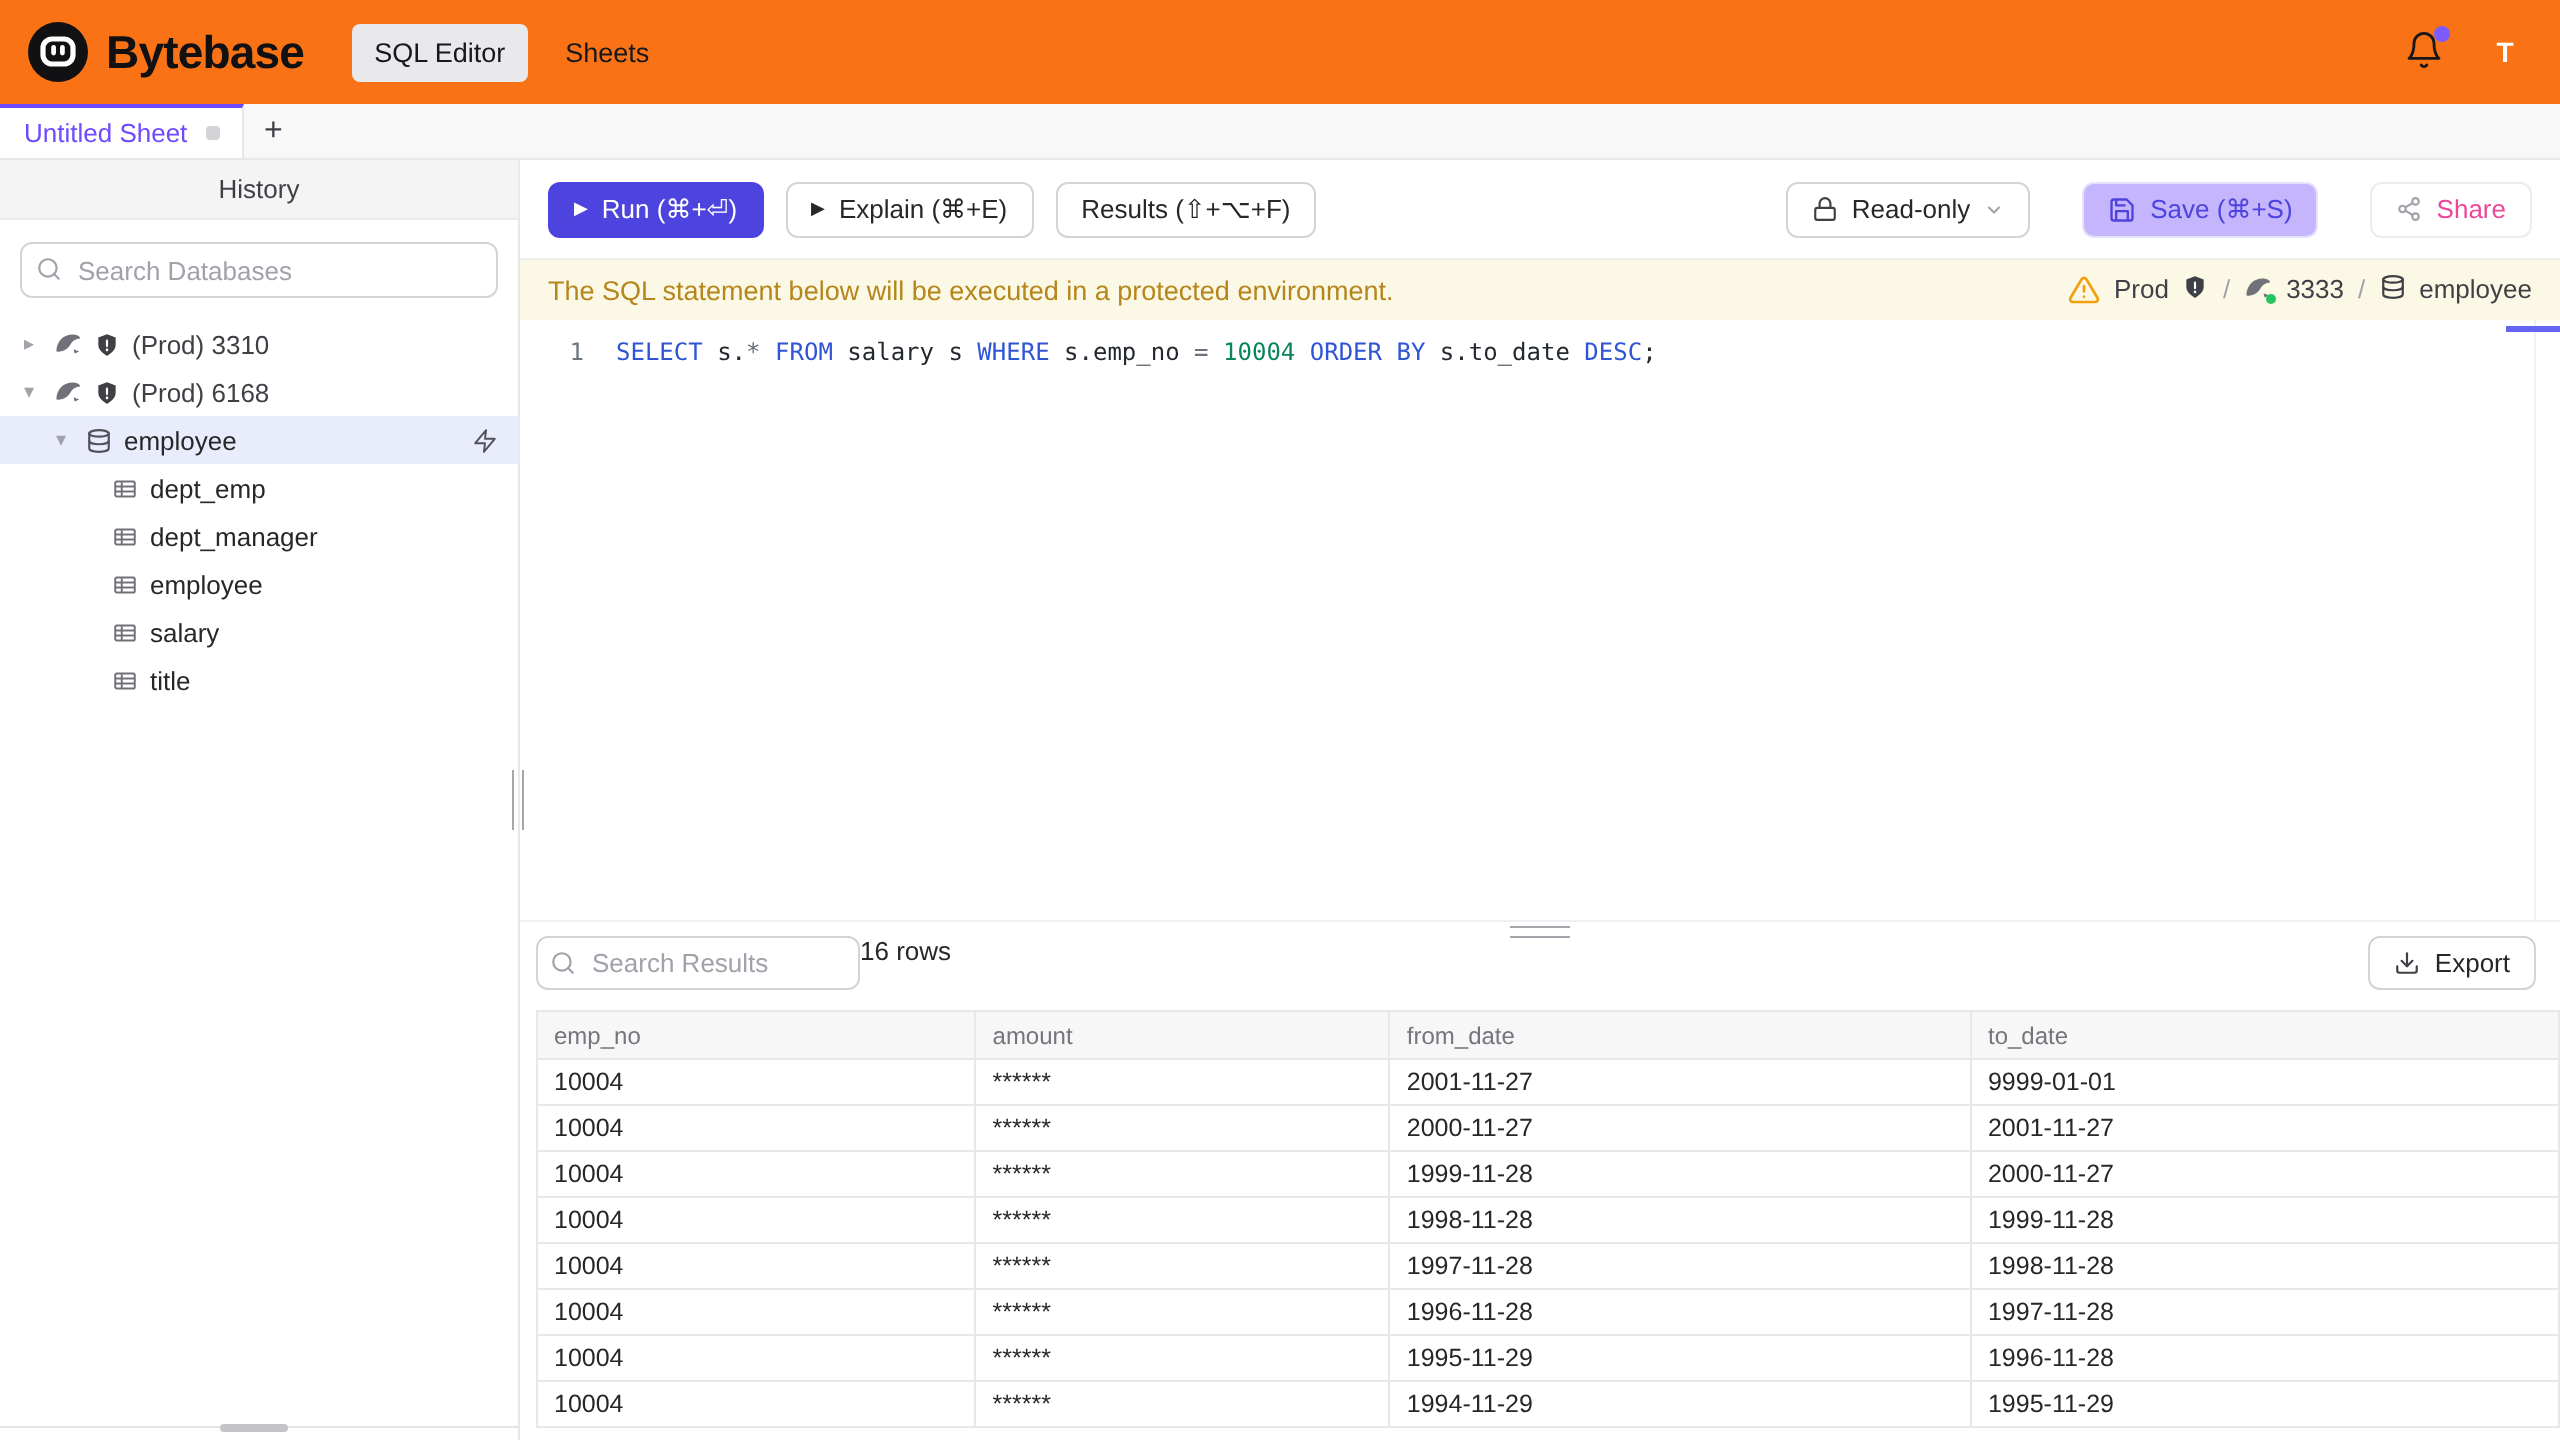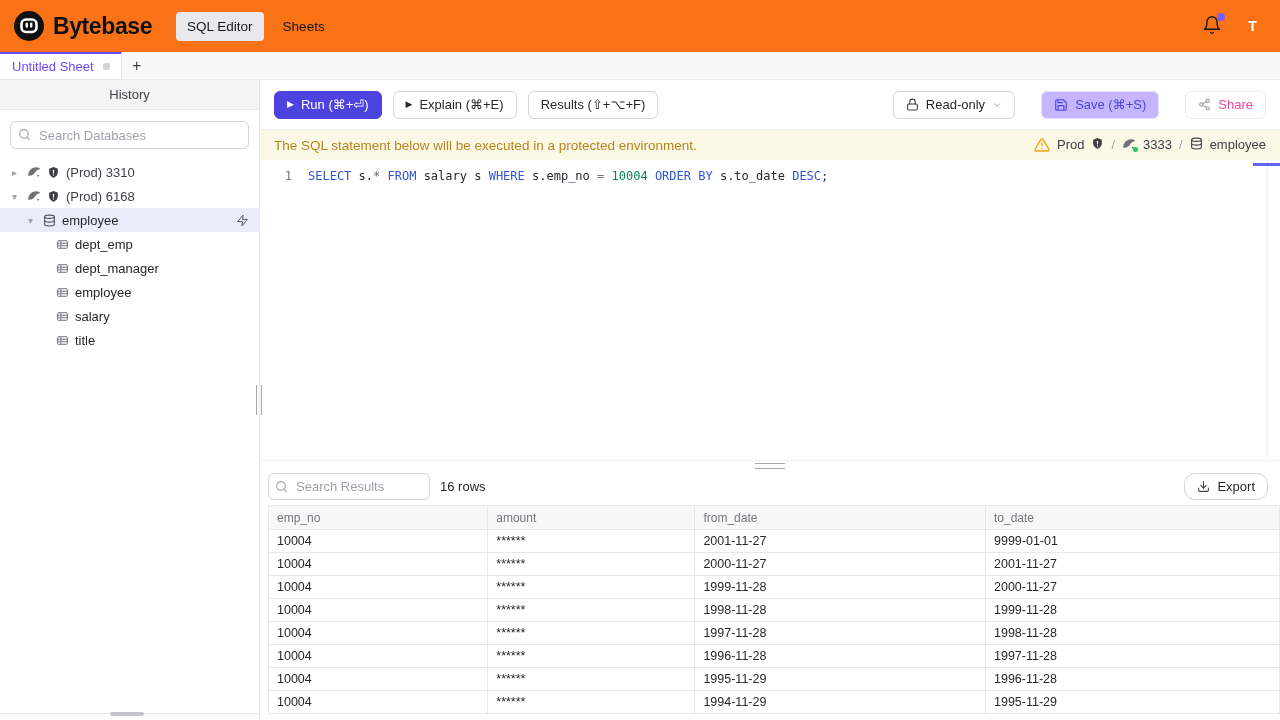"Search Results" .results-header { align-items: center -> flex-start; gap: 10px -> none }
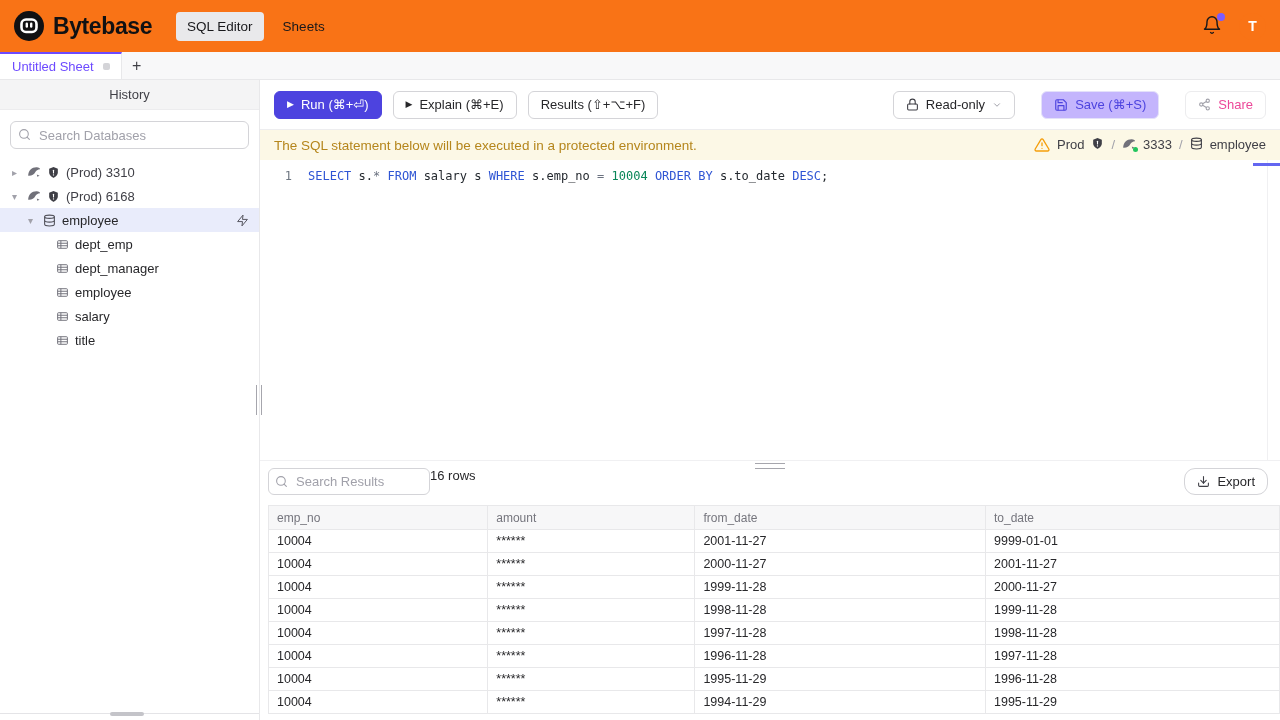"Export" .btn-export { border-radius: 11px -> none }
